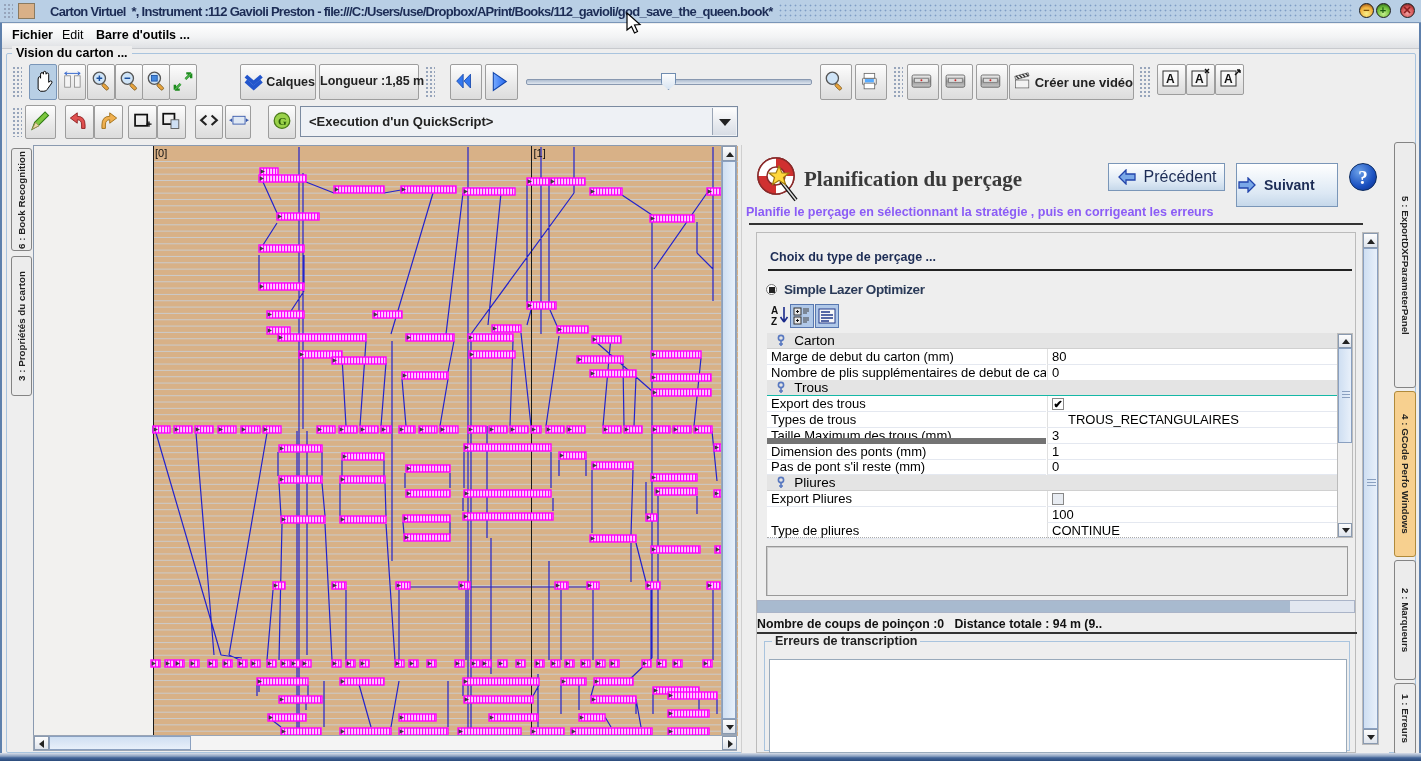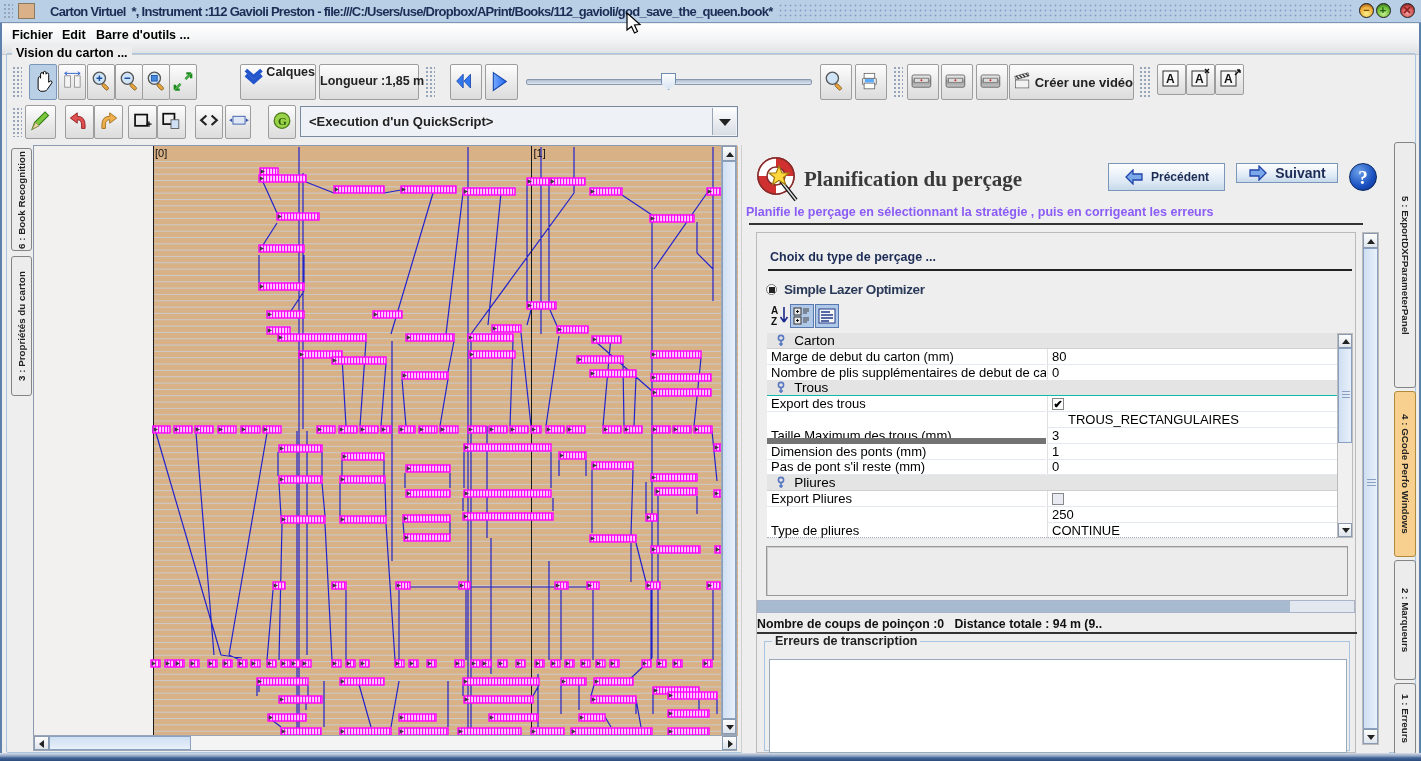"Fichier" div.abs { height: 31px -> 25px }
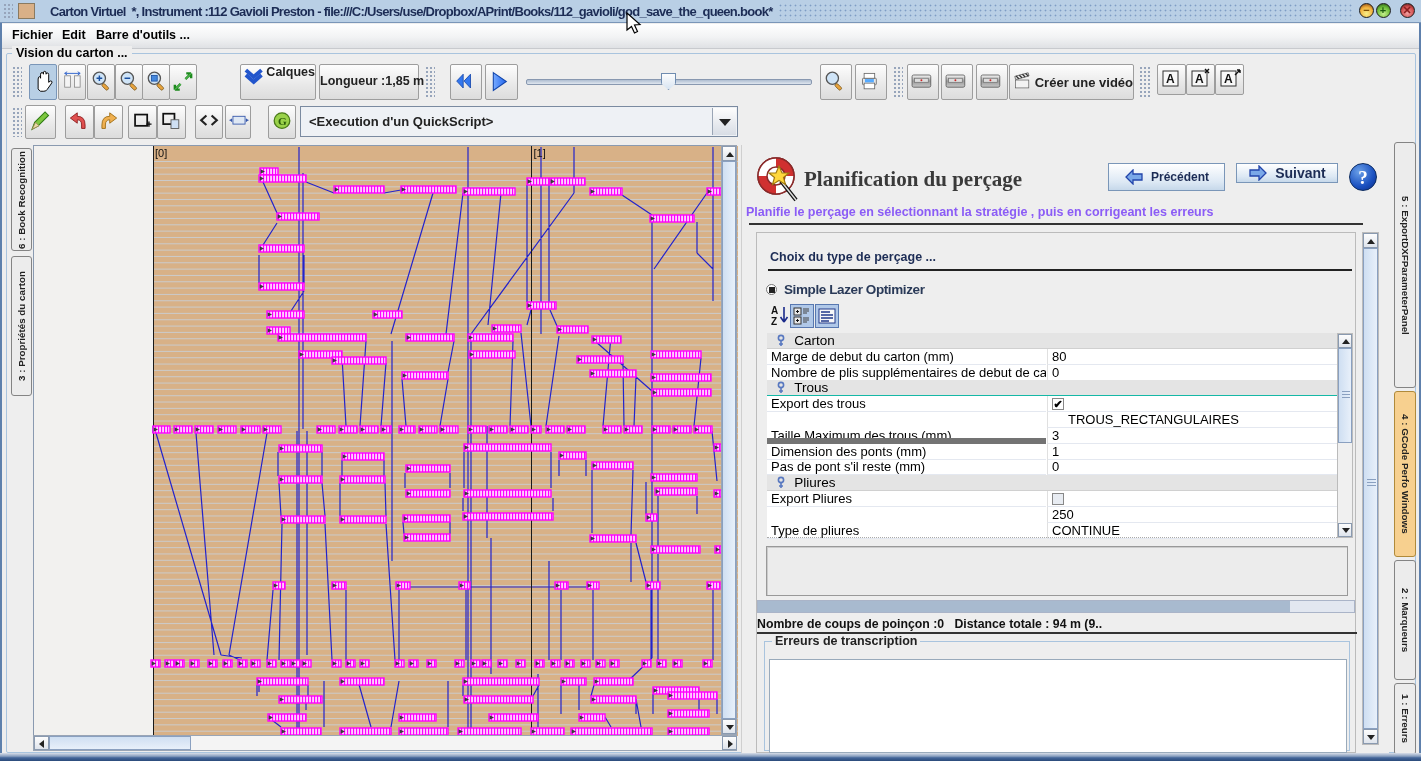"Edit" span.abs { font-weight: bold -> normal }
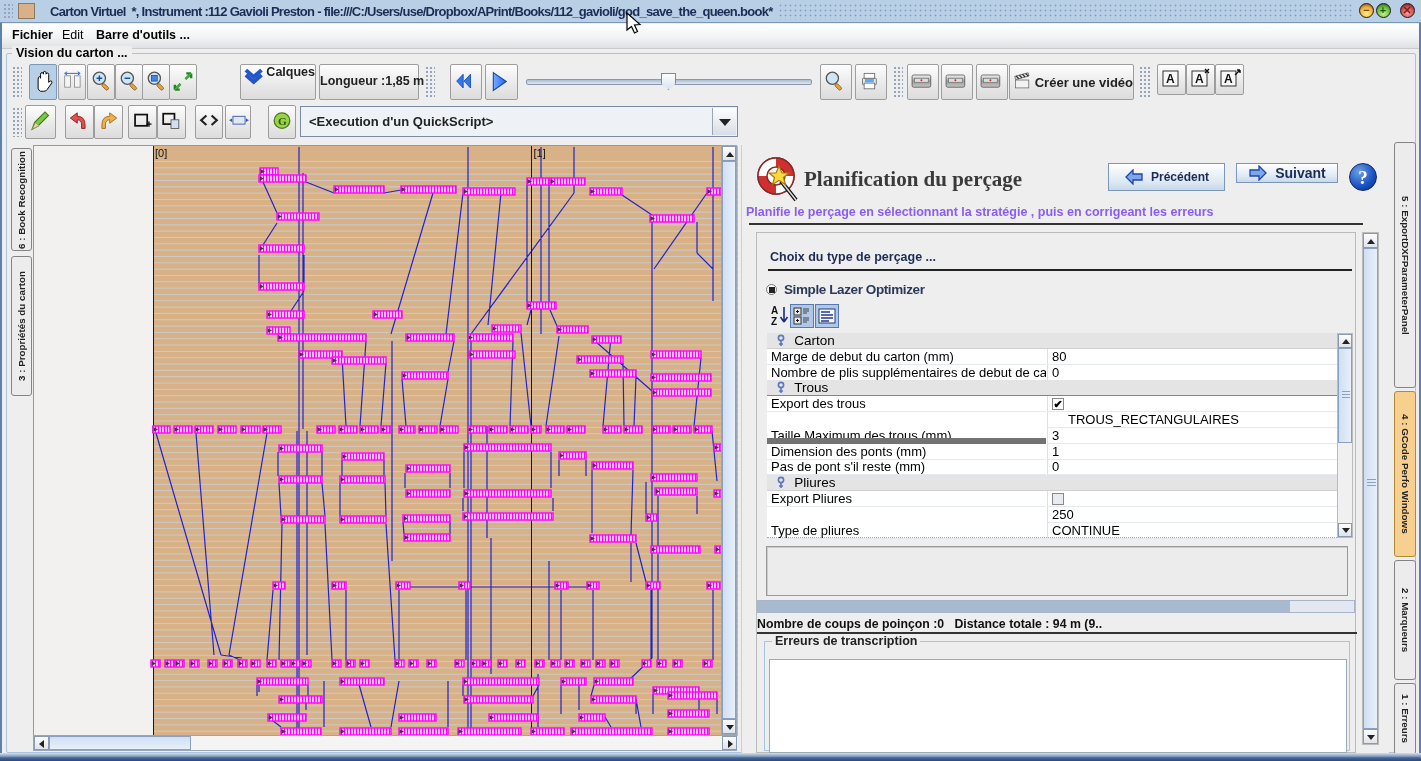"Calques" div.tbtn { align-items: none -> center }
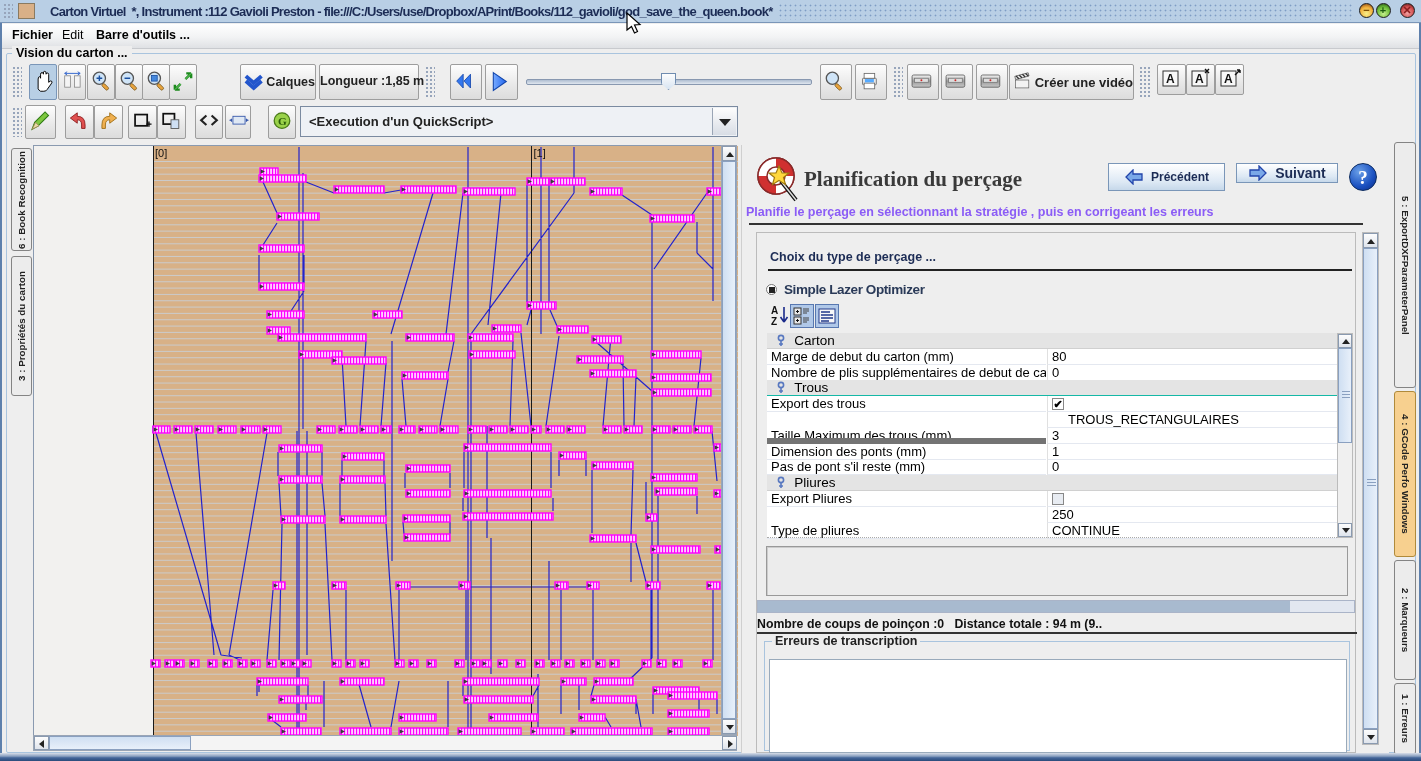"Précédent" span { font-size: 12px -> 16px; font-weight: bold -> normal }
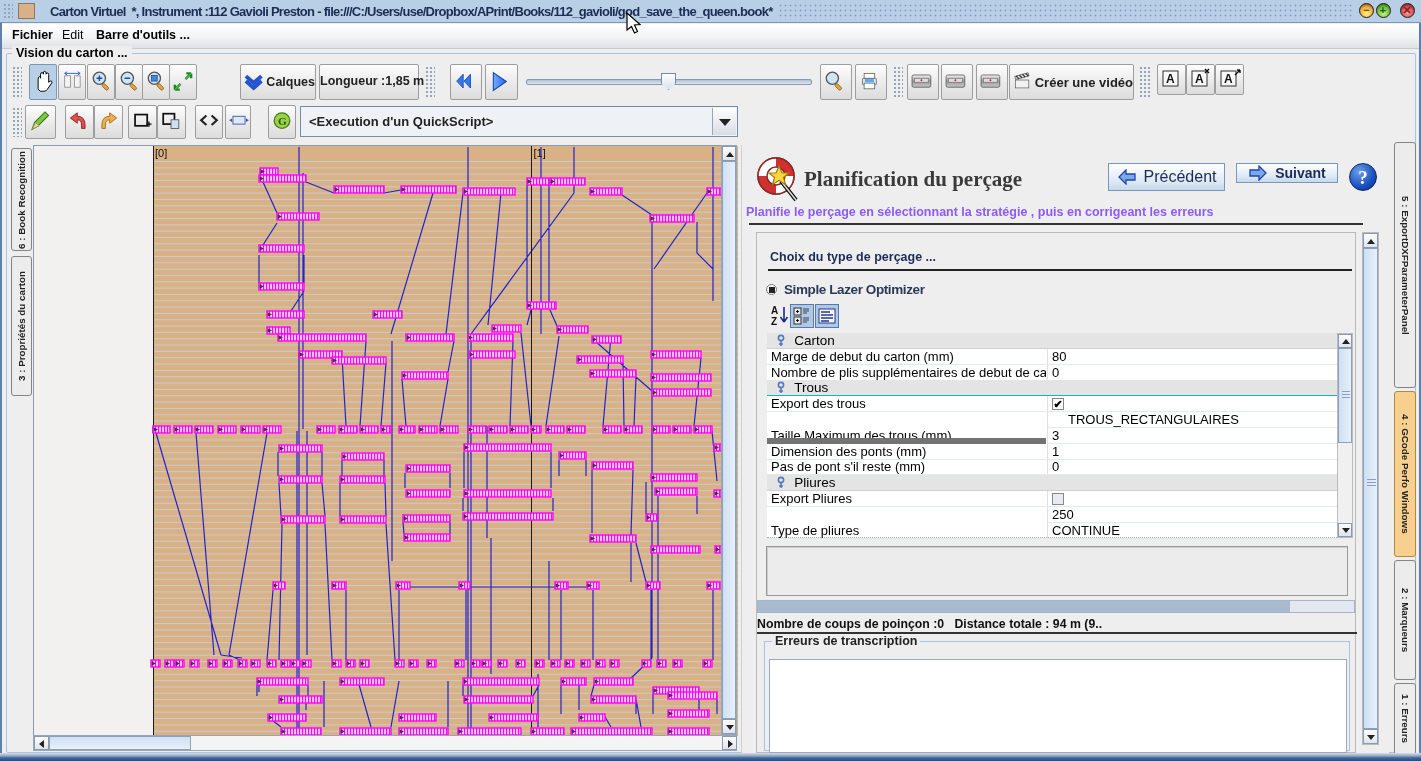"Suivant" div.abs { height: 20px -> 44px; justify-content: center -> flex-start }
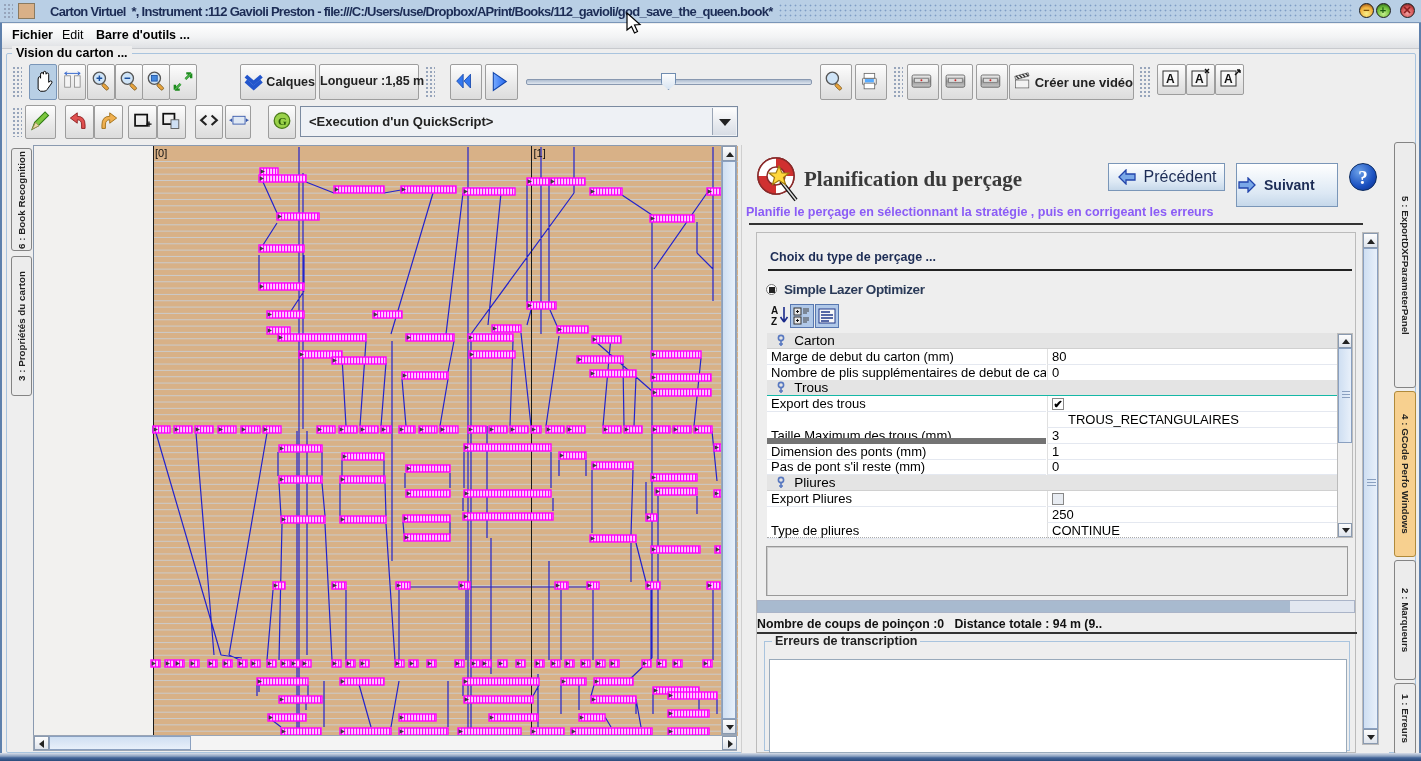"Types de trous" div.row { html: none -> <div>Types de trous</div> }
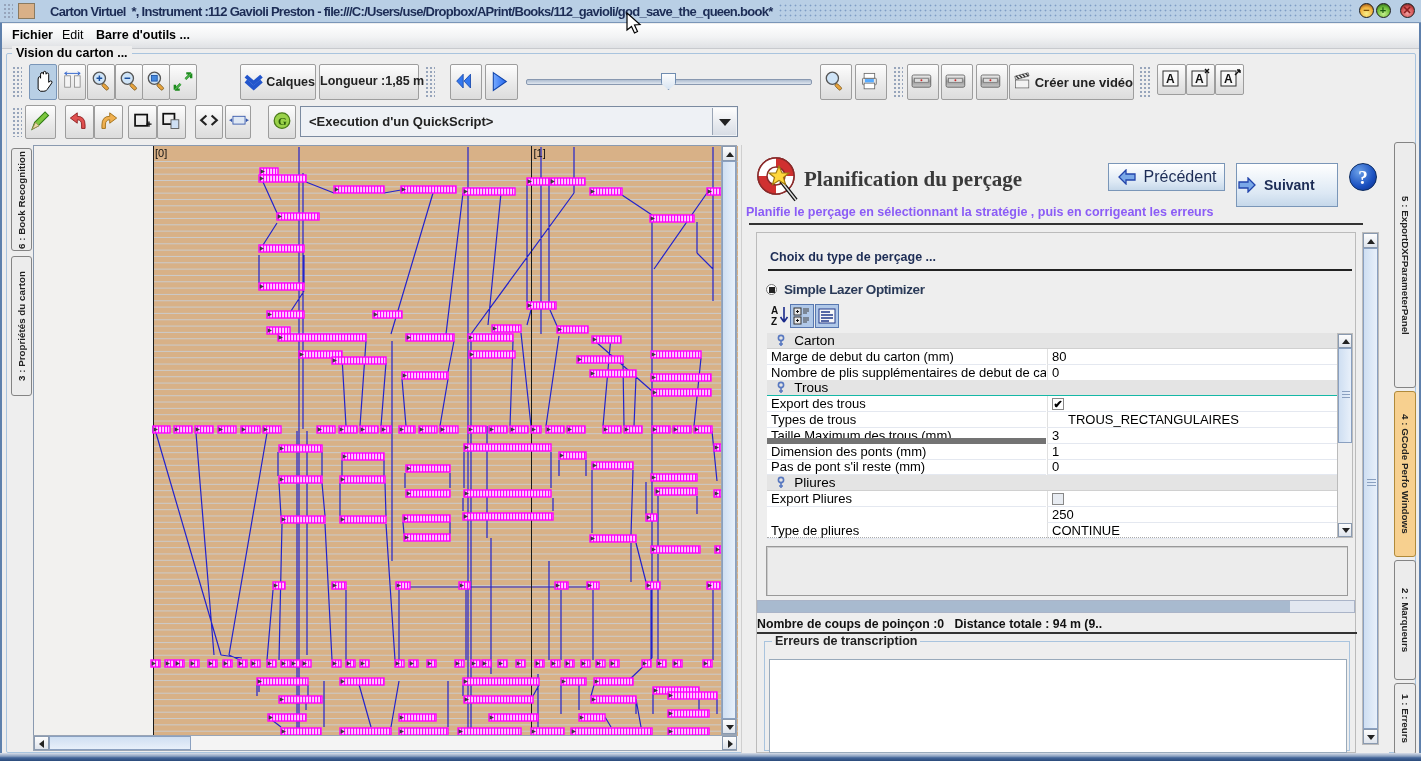"250" div.row { text: 250 -> 100 }
